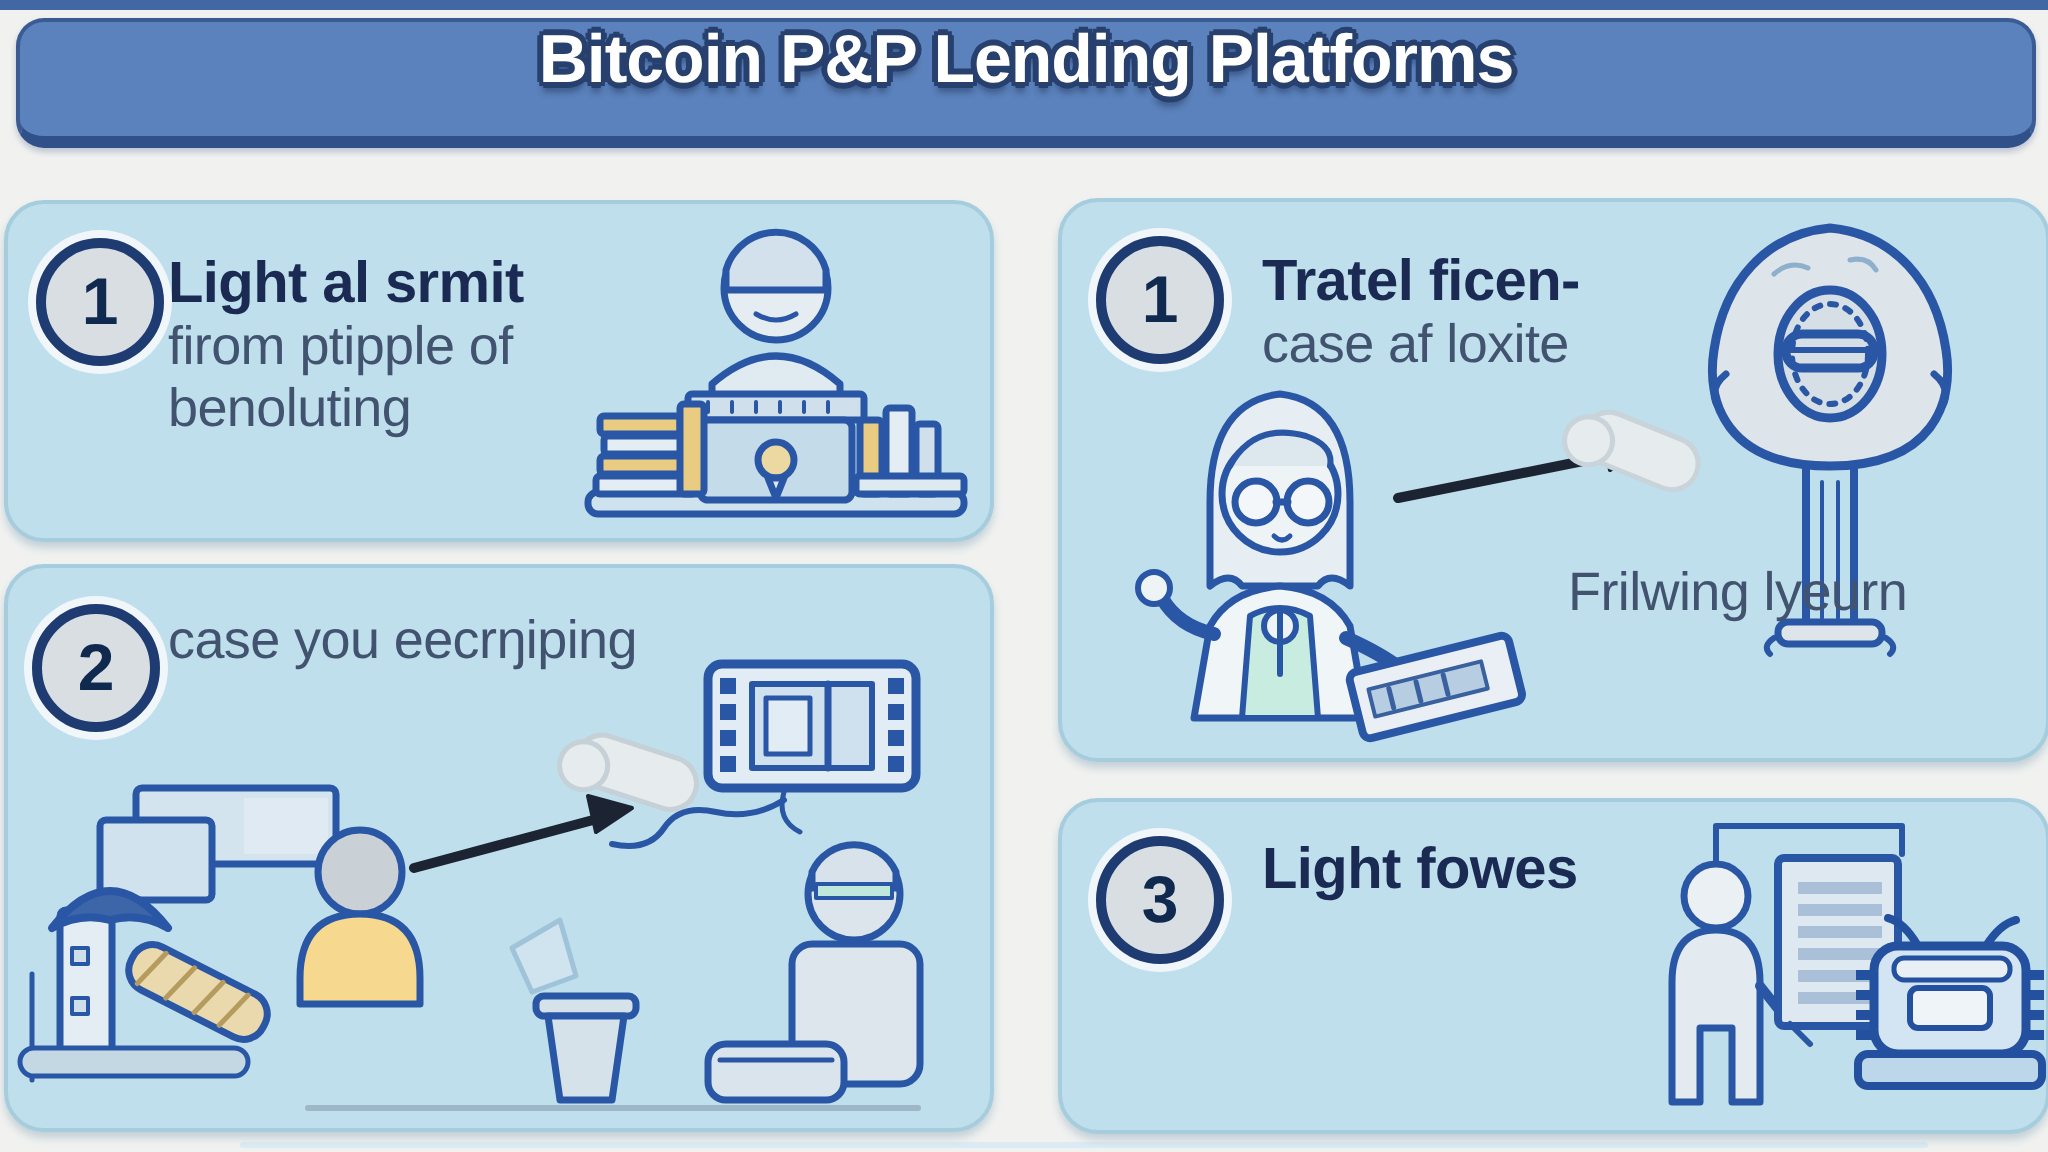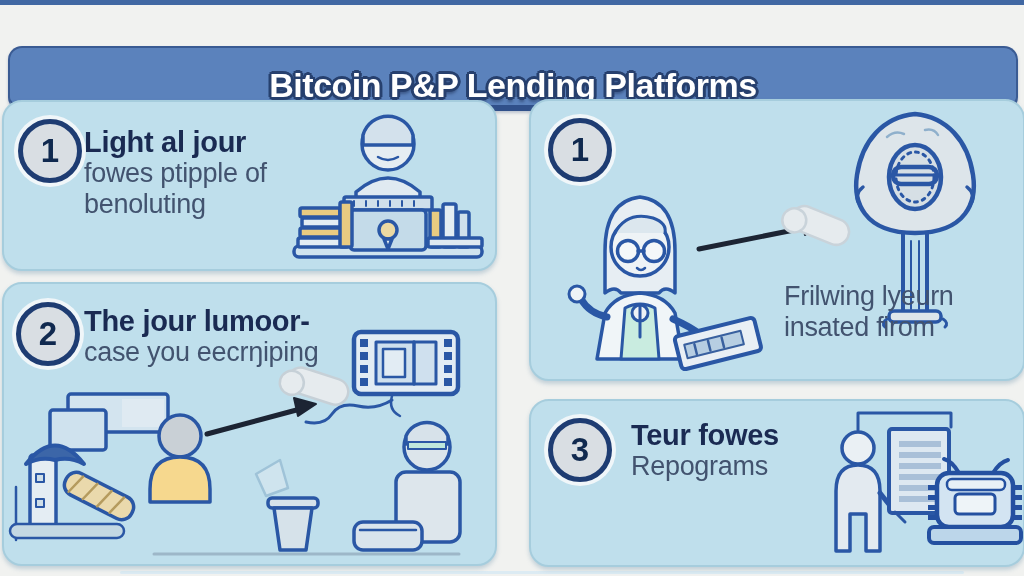"Bitcoin P&P Lending Platforms" .banner { align-items: flex-end -> flex-start; margin-top: 37px -> none }
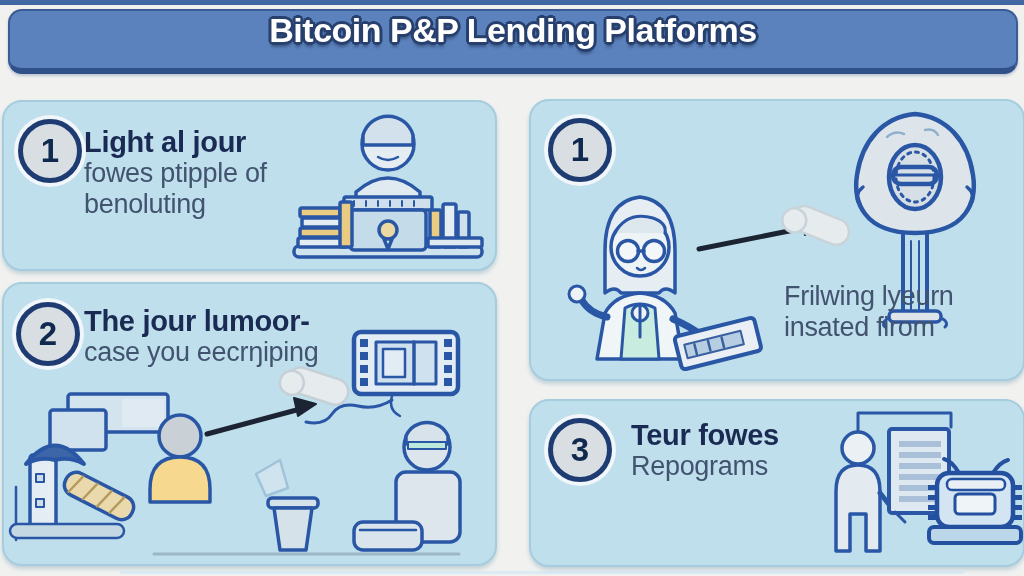"Light al jour" div.title { text: jour -> srmit }
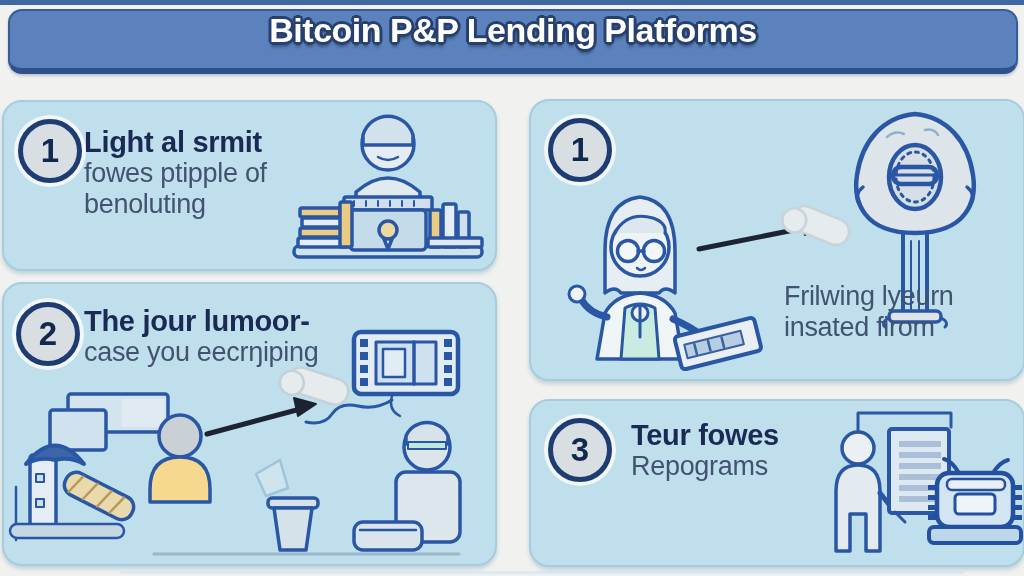"Tratel ficen-" div.txt { html: none -> <div> <div>Tratel ficen-</div> <div>case af loxite</div> </div> }
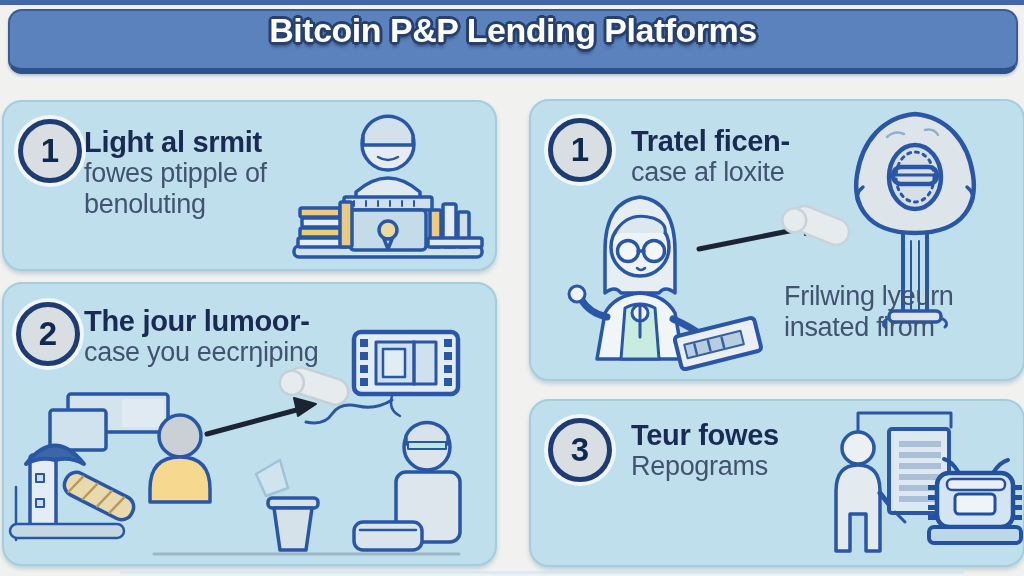"fowes ptipple of" div.sub { text: fowes -> firom }
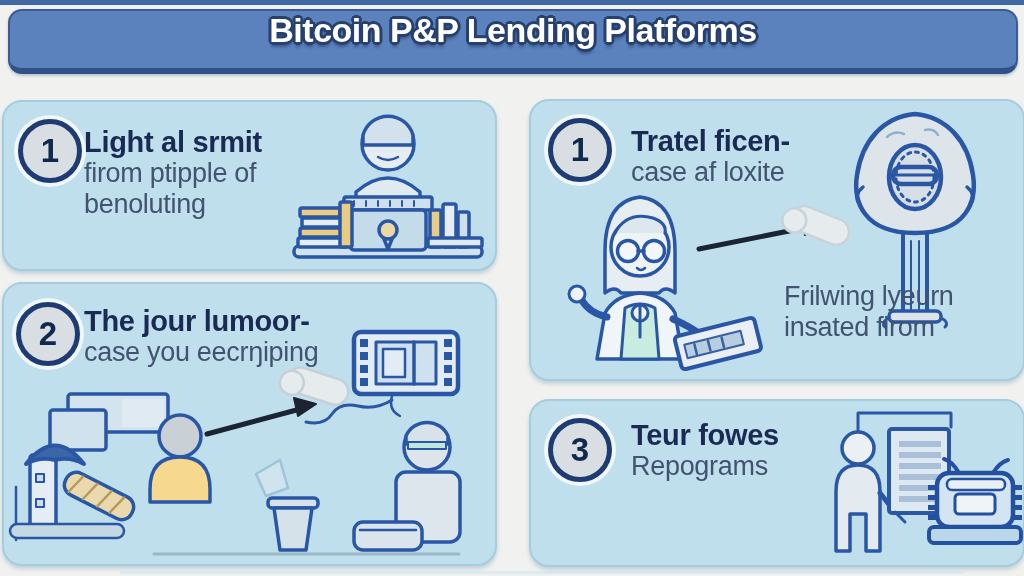"The jour lumoor-" div.title { html: <div>The jour lumoor-</div> -> none }
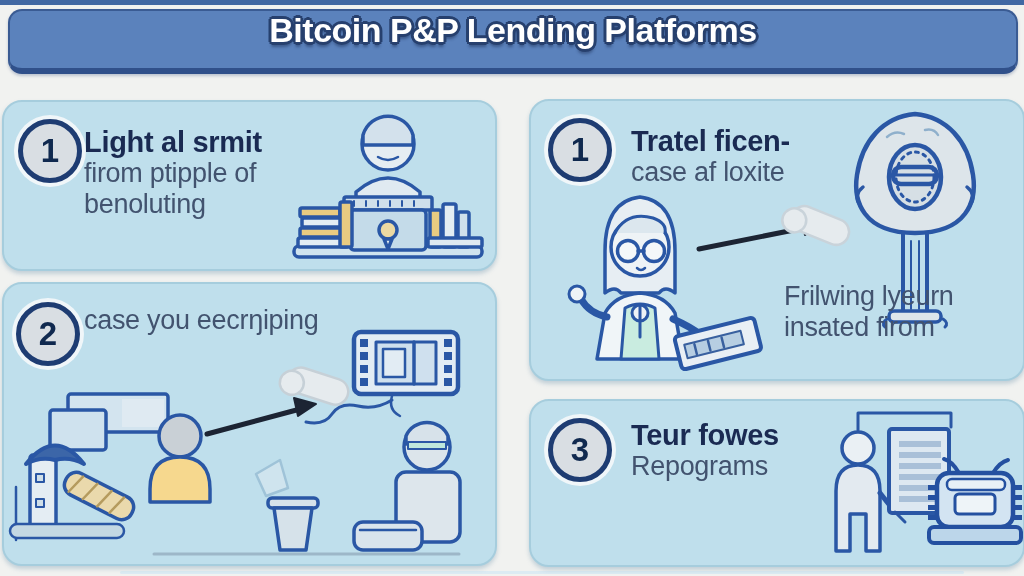"insated firom" div { html: <div>insated firom</div> -> none }
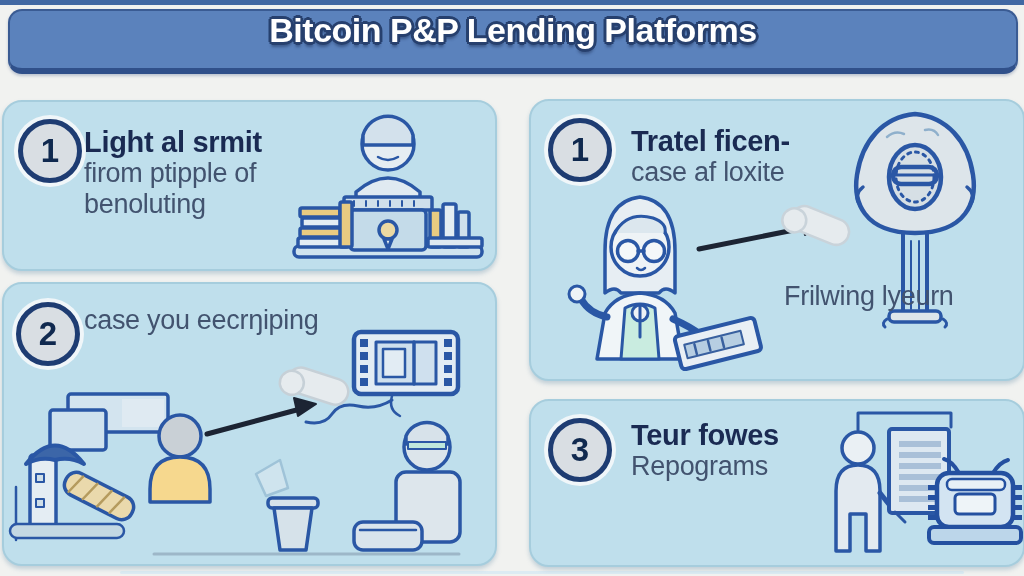"Teur fowes" div.title { text: Teur -> Light }
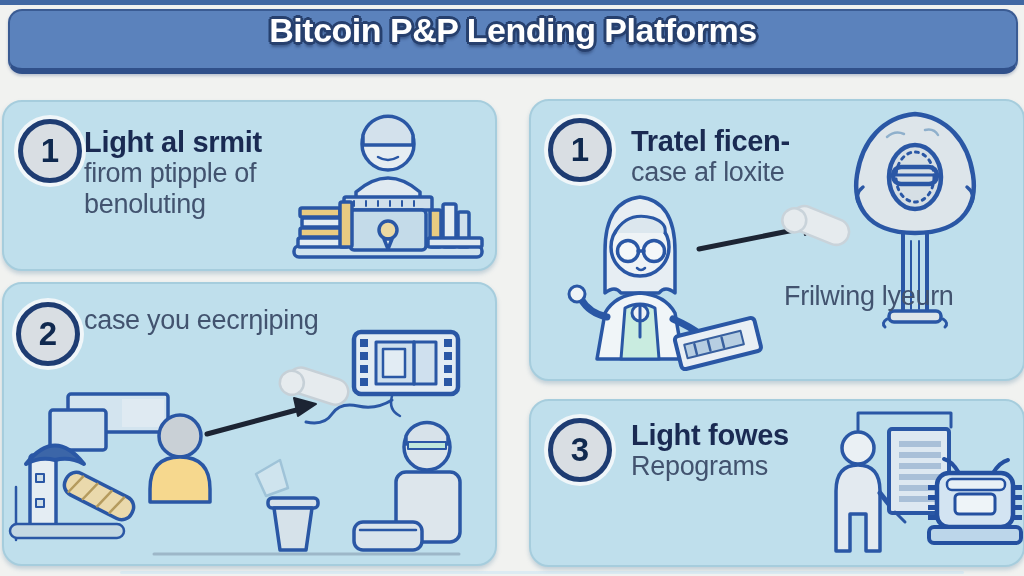"Repograms" div.sub { html: <div>Repograms</div> -> none }
